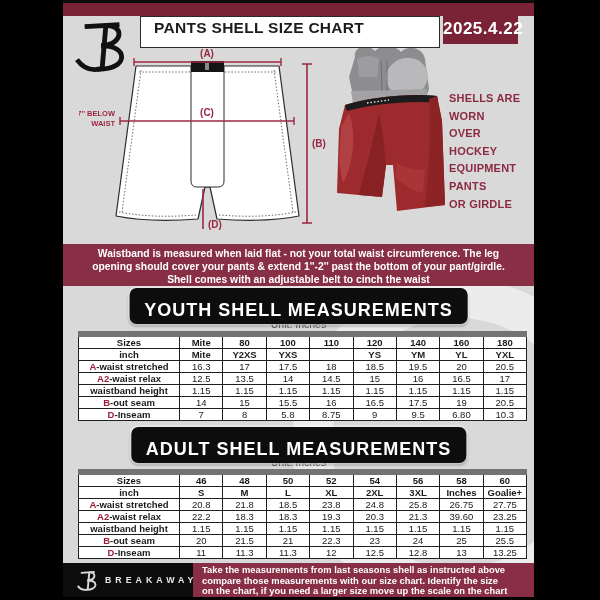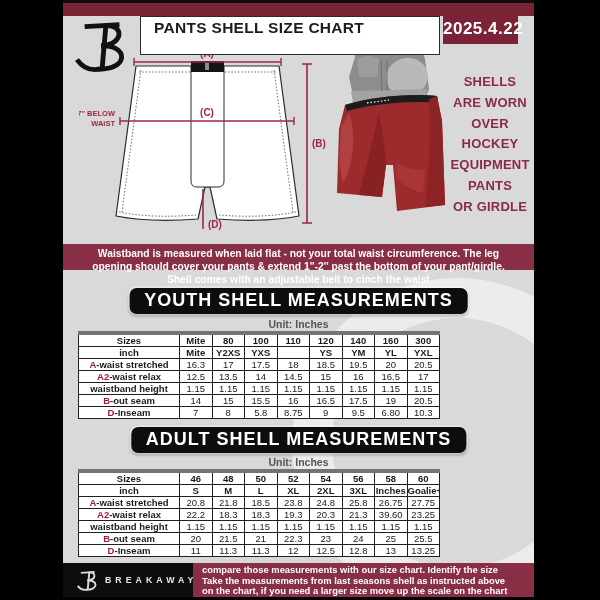"PANTS SHELL SIZE CHART" .title-box { height: 39px -> 32px }
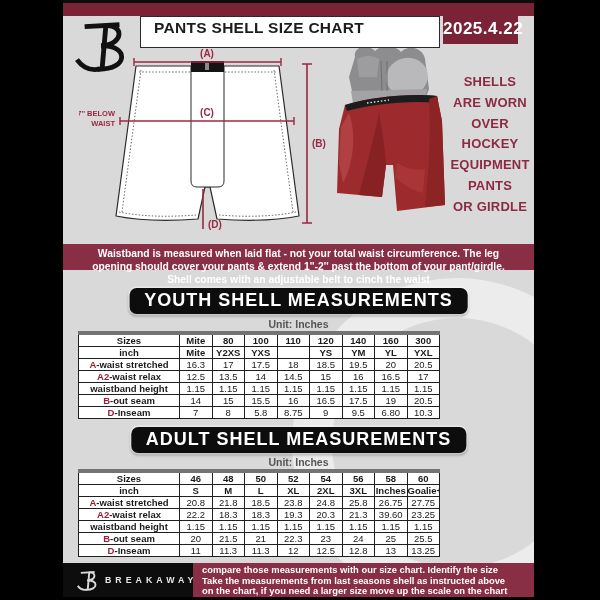"SHELLS ARE WORN" .photo-note { font-size: 13px -> 11px; text-align: center -> none; top: 26px -> 44px }
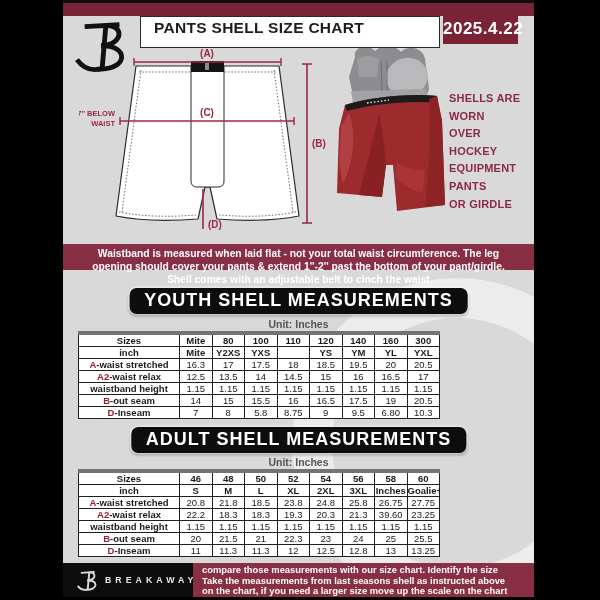"Waistband is measured when laid" .info-banner { height: 26px -> 42px }
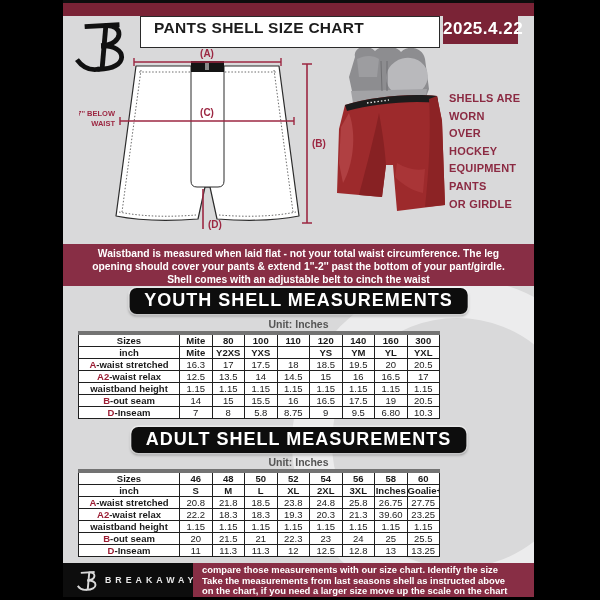"YOUTH SHELL MEASUREMENTS" .band { padding: 2px 15px 3px -> 12px 15px 3px }
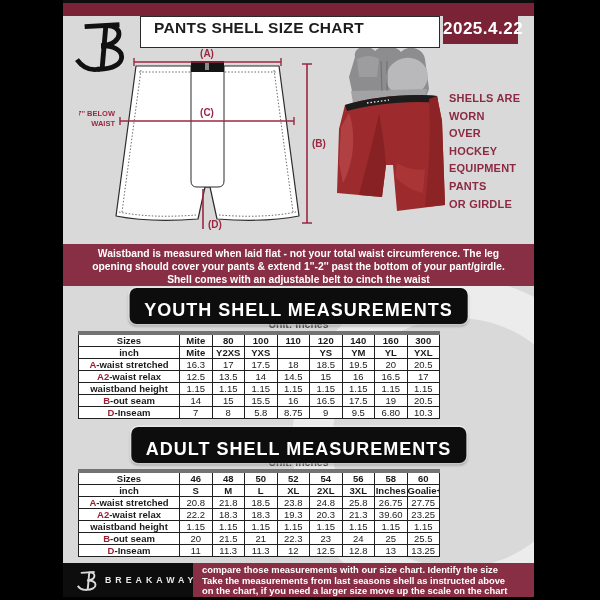"Unit: Inches" .unit { font-weight: 700 -> 400 }
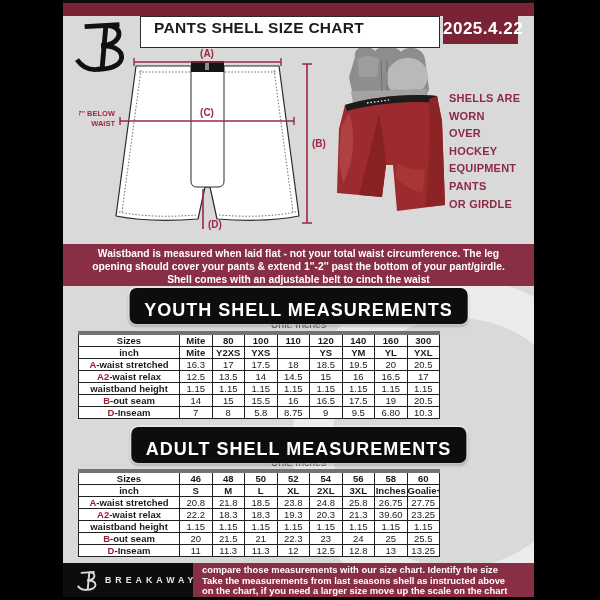"Sizes" .mtable { border-top: 4px solid #737373 -> 6px solid #737373; width: 362px -> 449px }
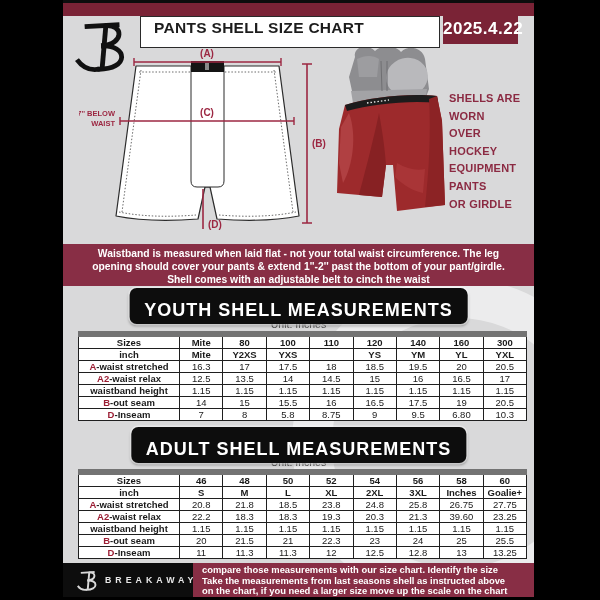"300" div.tcell { text: 300 -> 180 }
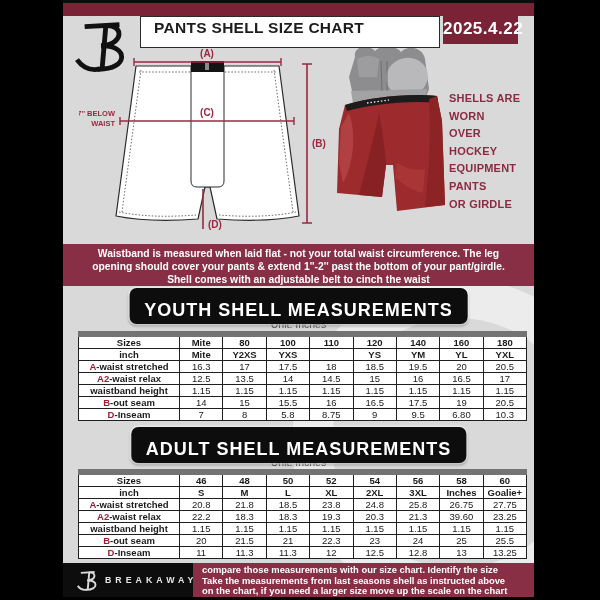"compare those measurements with our" div { order: before "Take the measurements from last" -> after "Take the measurements from last" }
